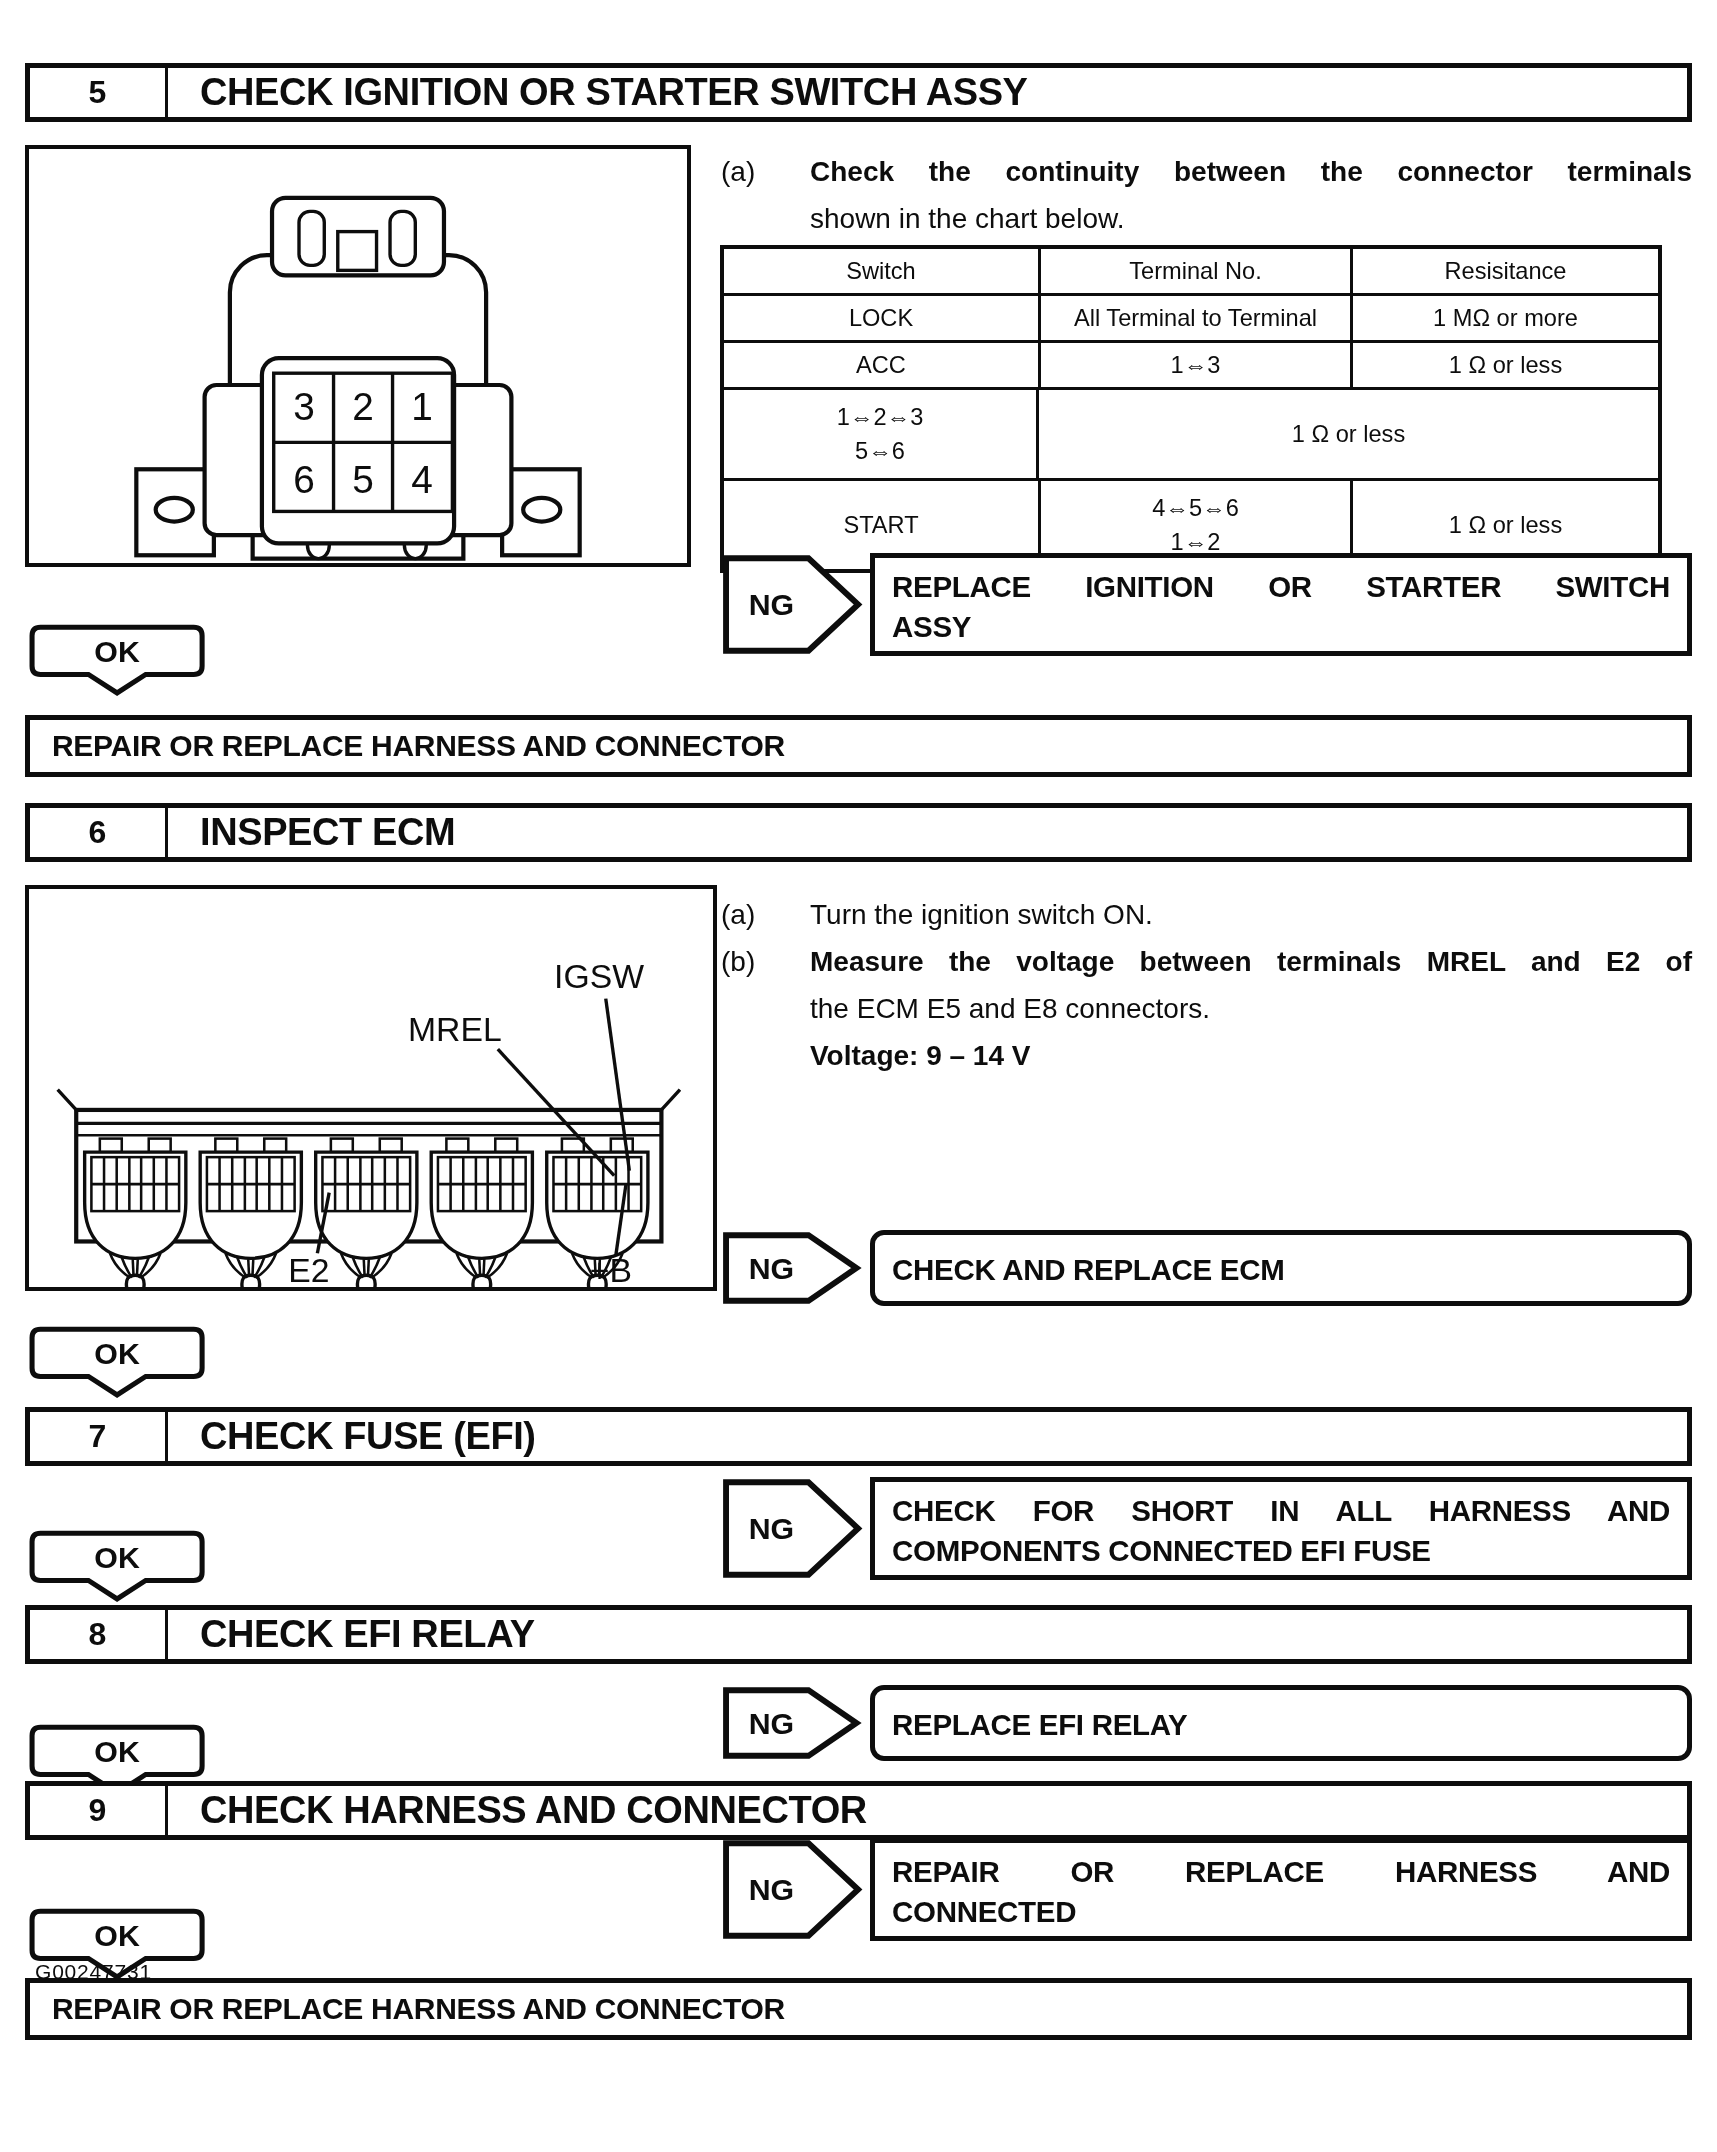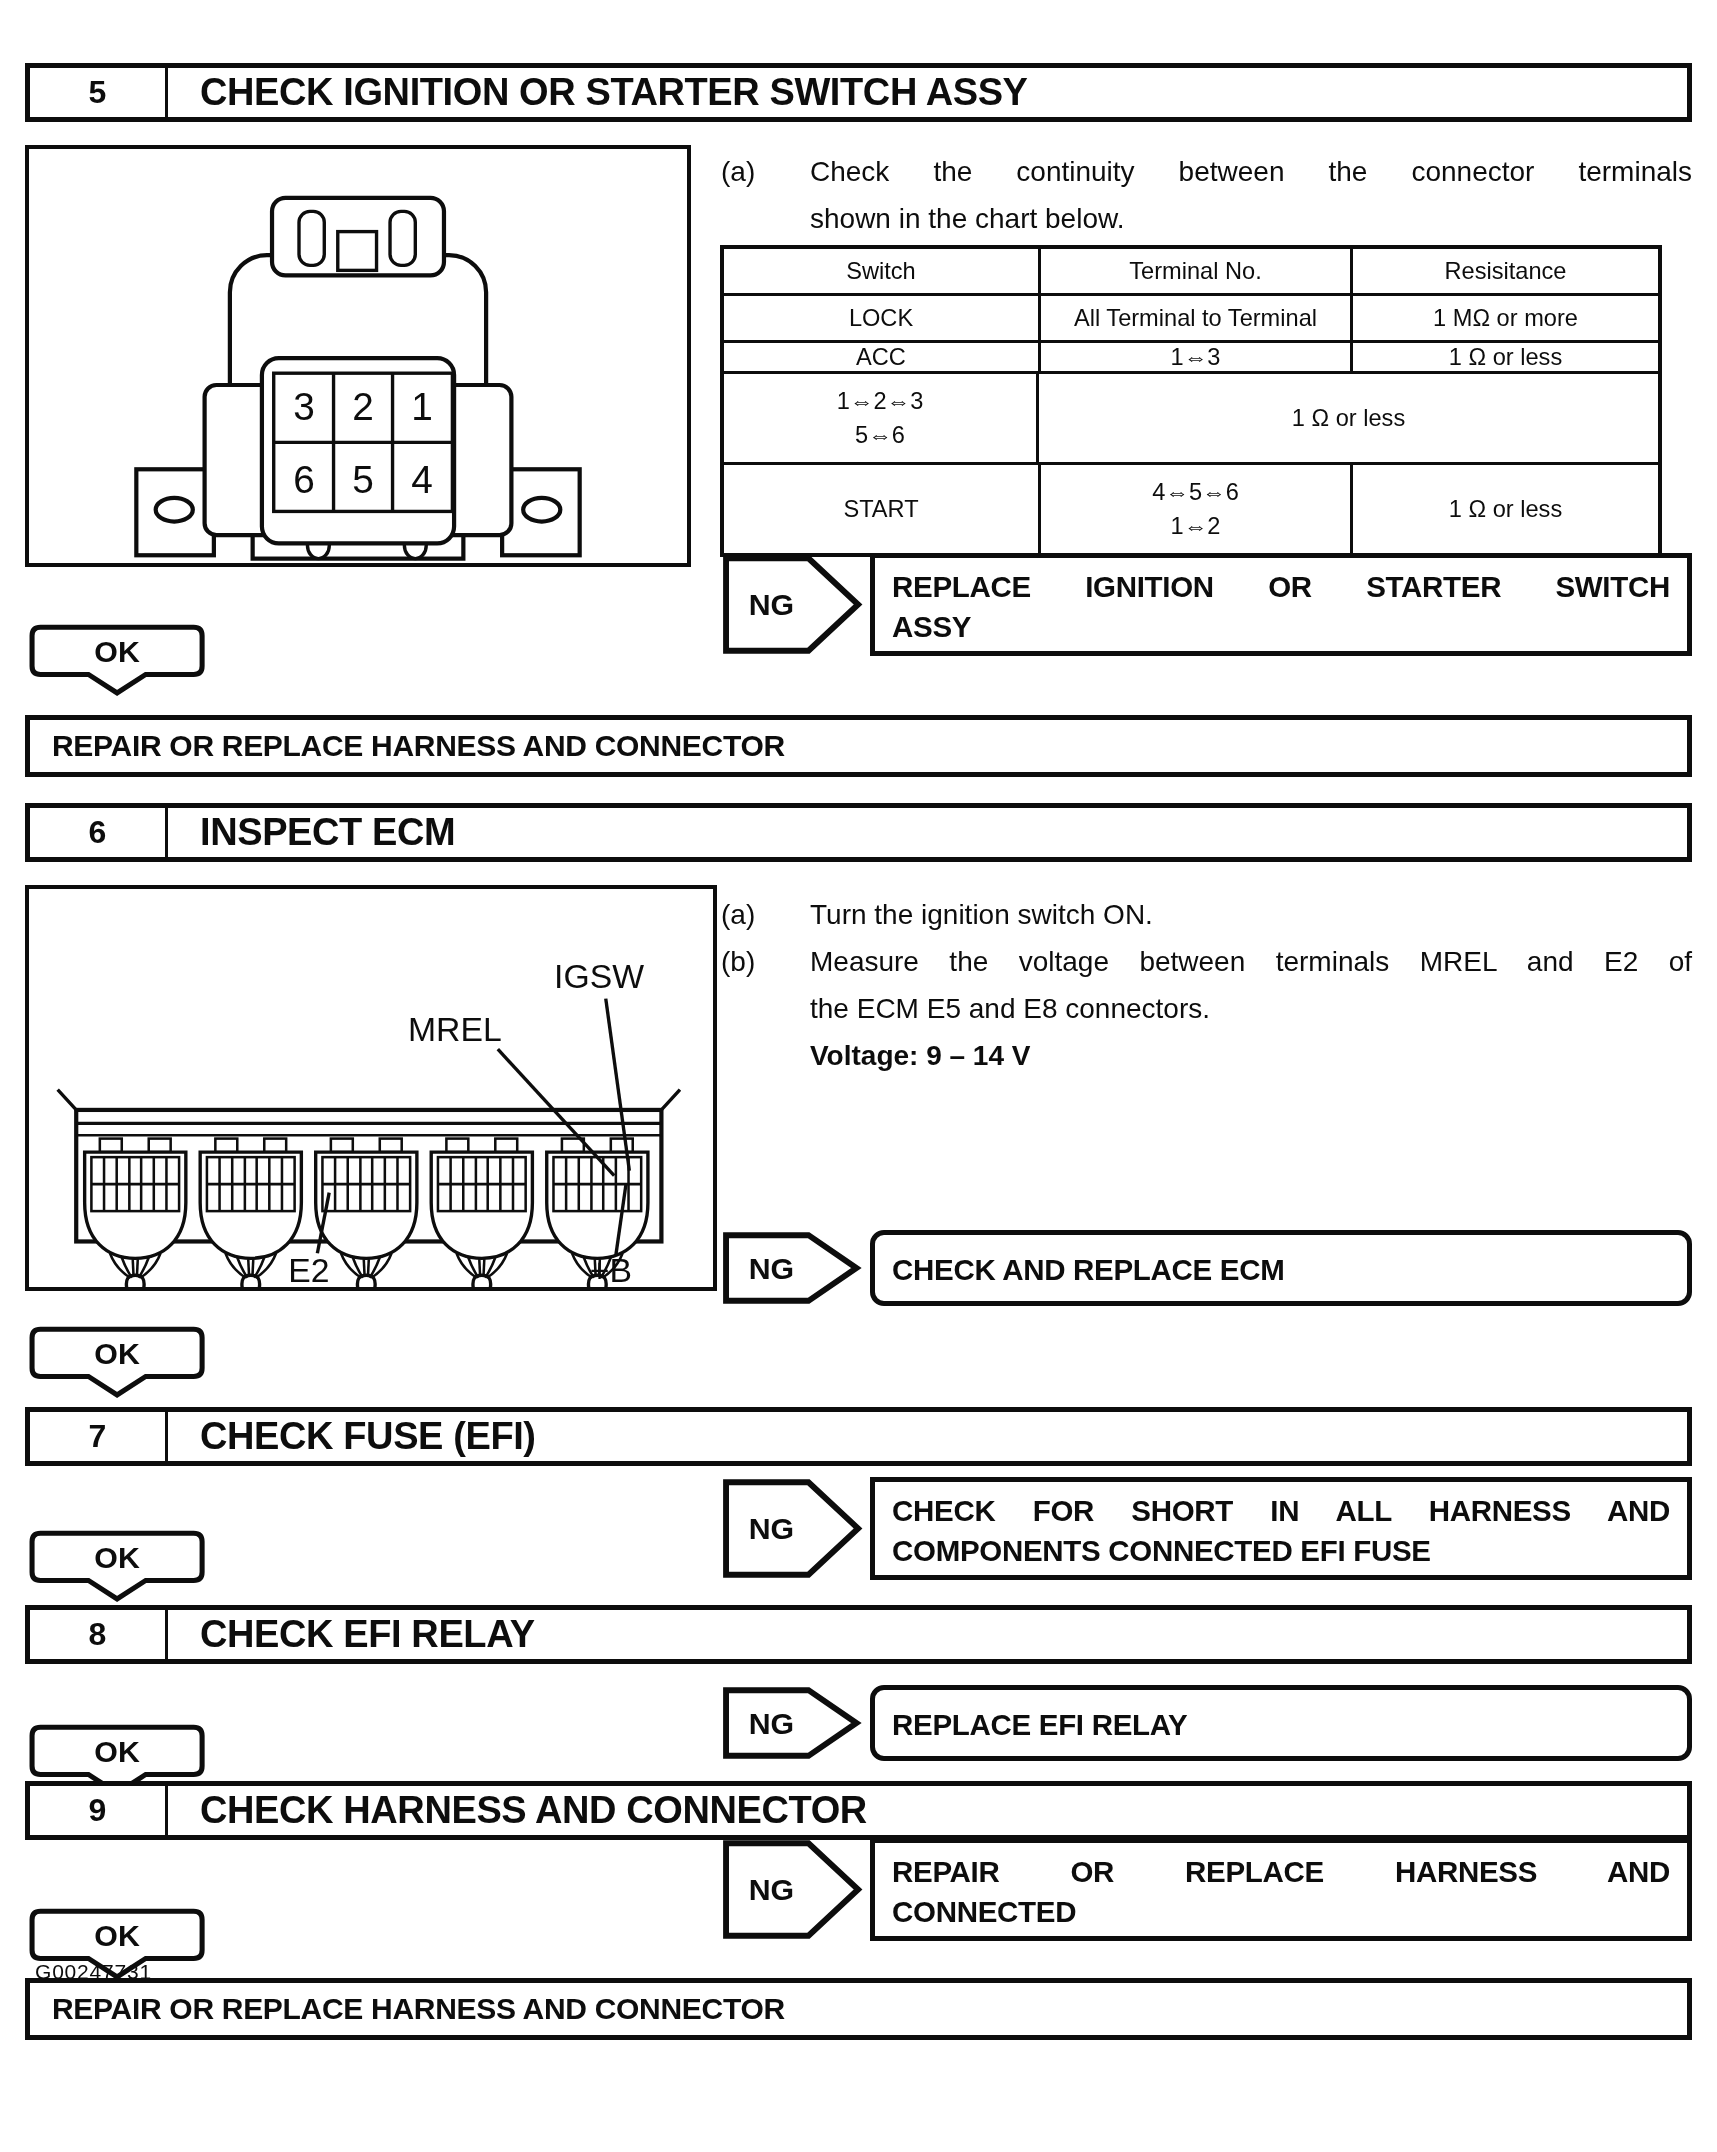"Check the continuity between the" .jline { font-weight: none -> bold }
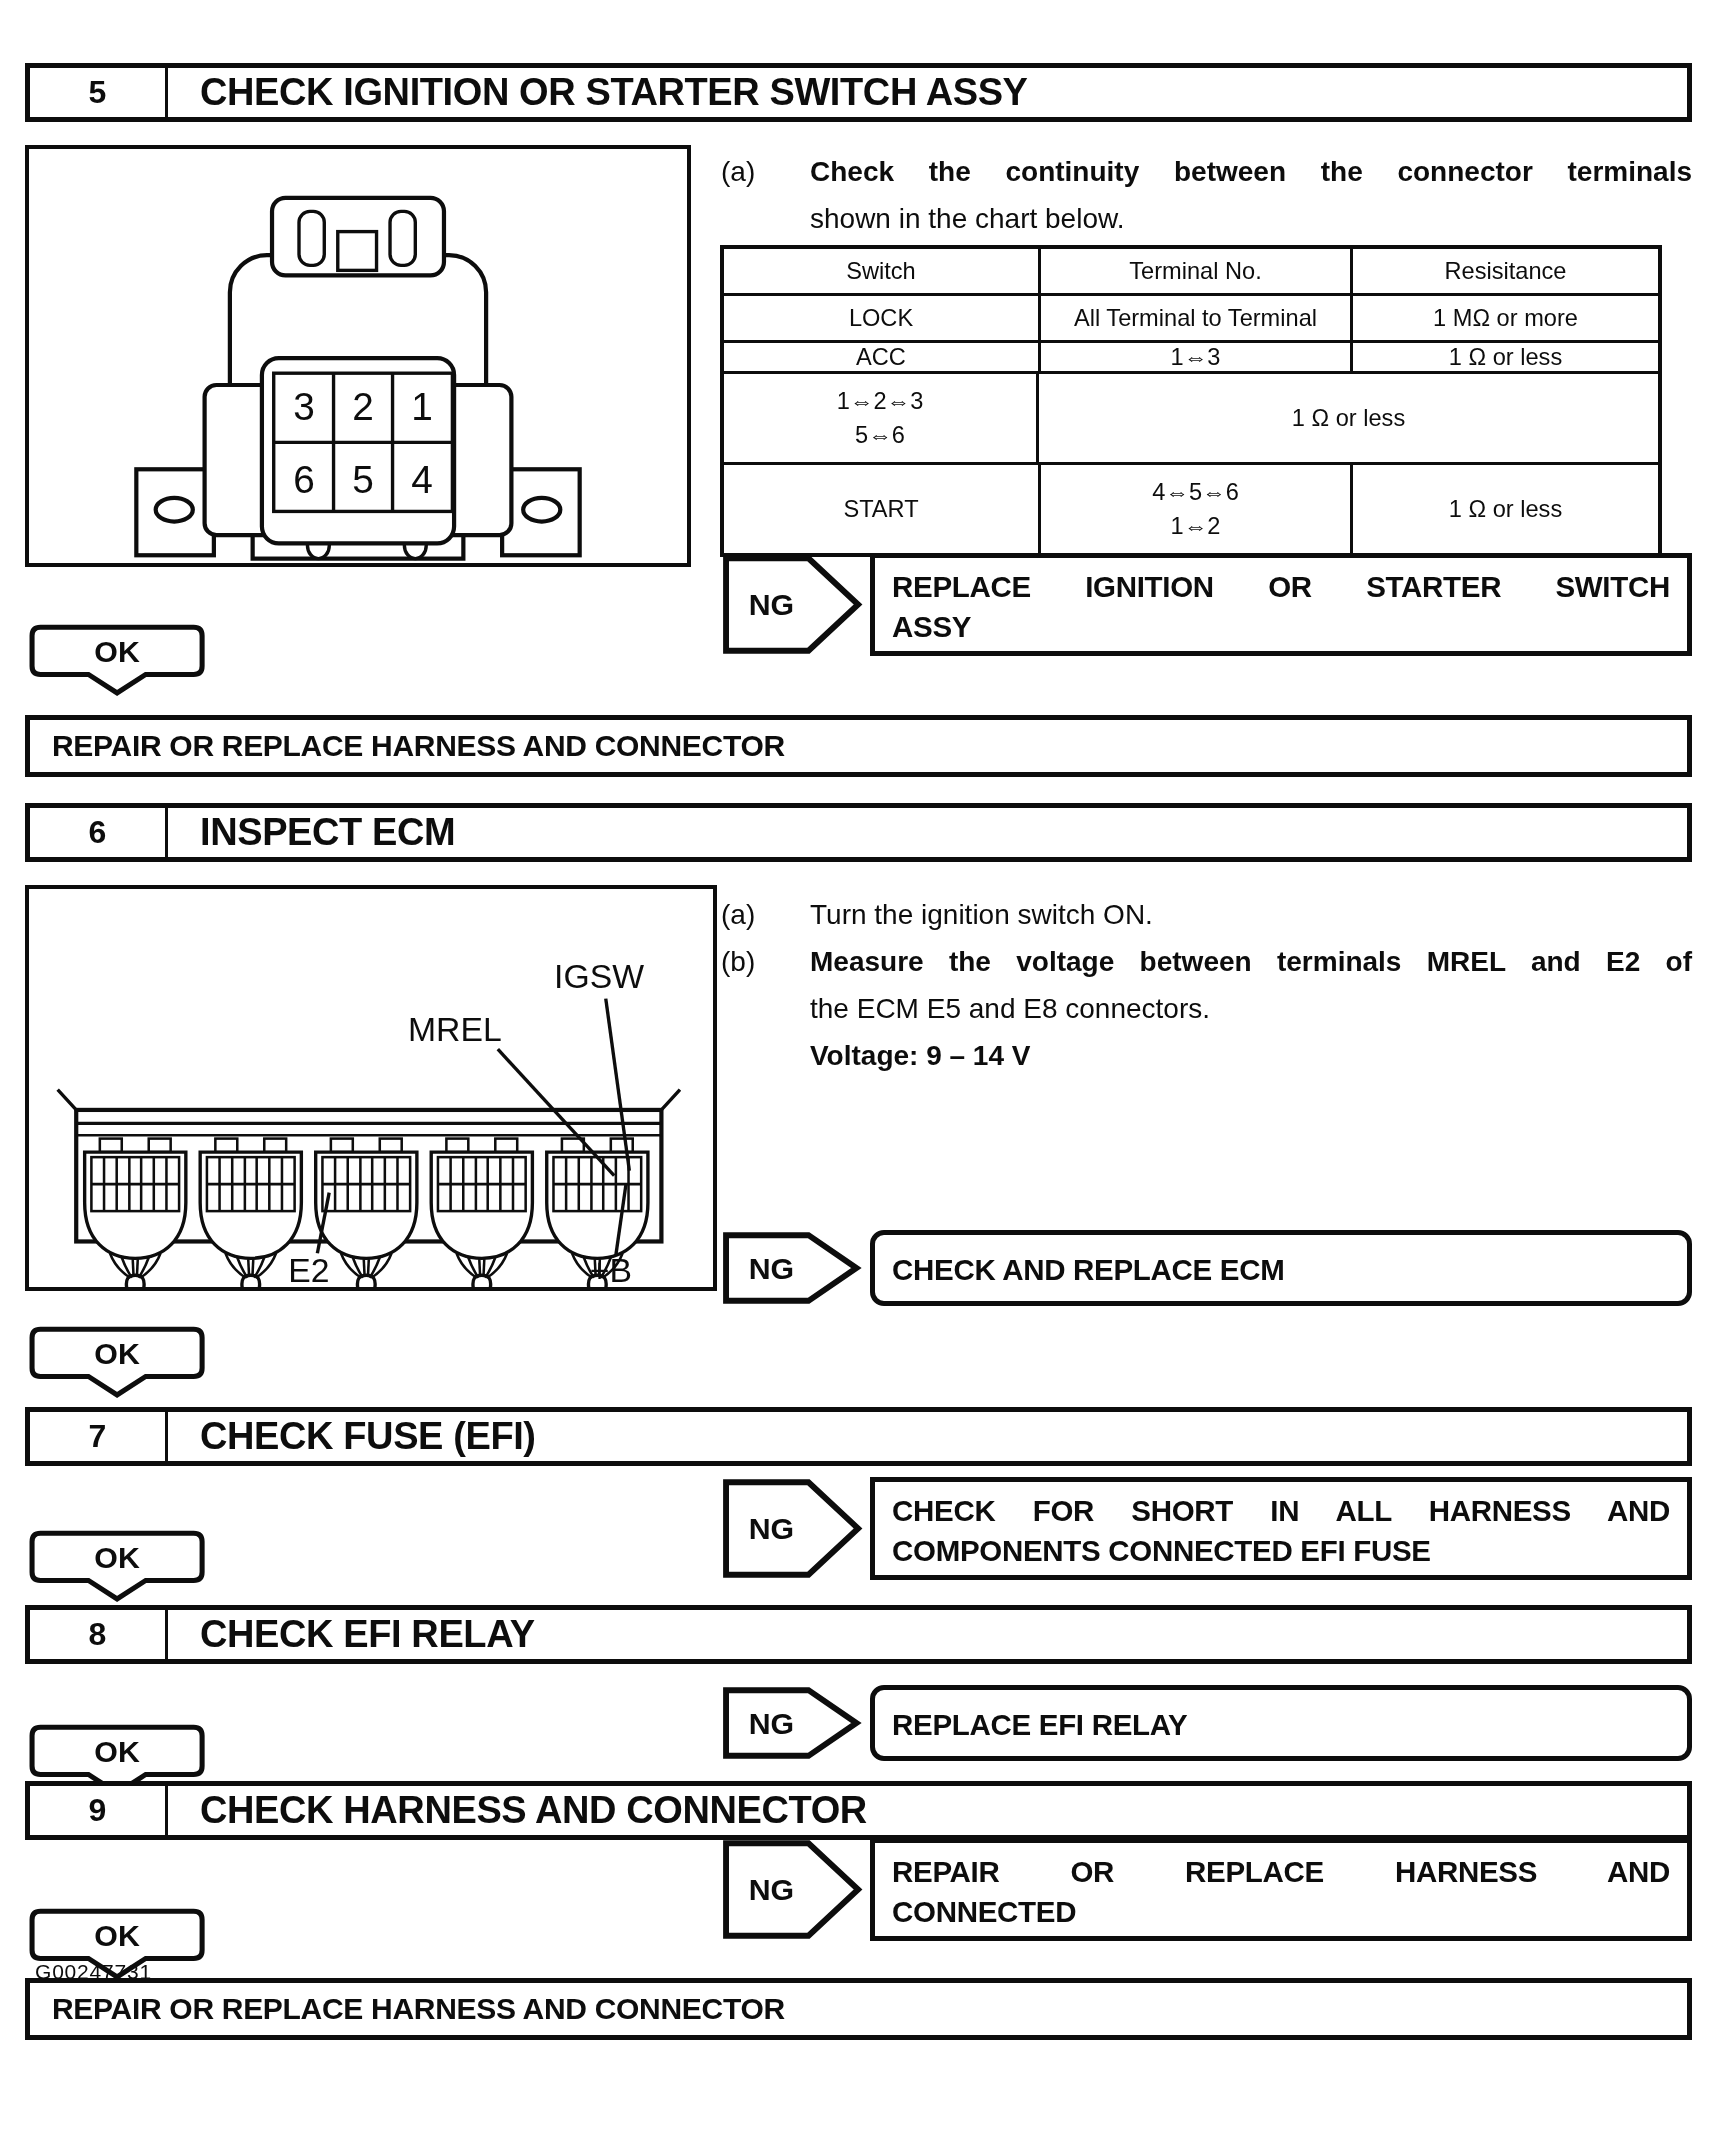"ACC" .r2 { height: 28px -> 44px }
